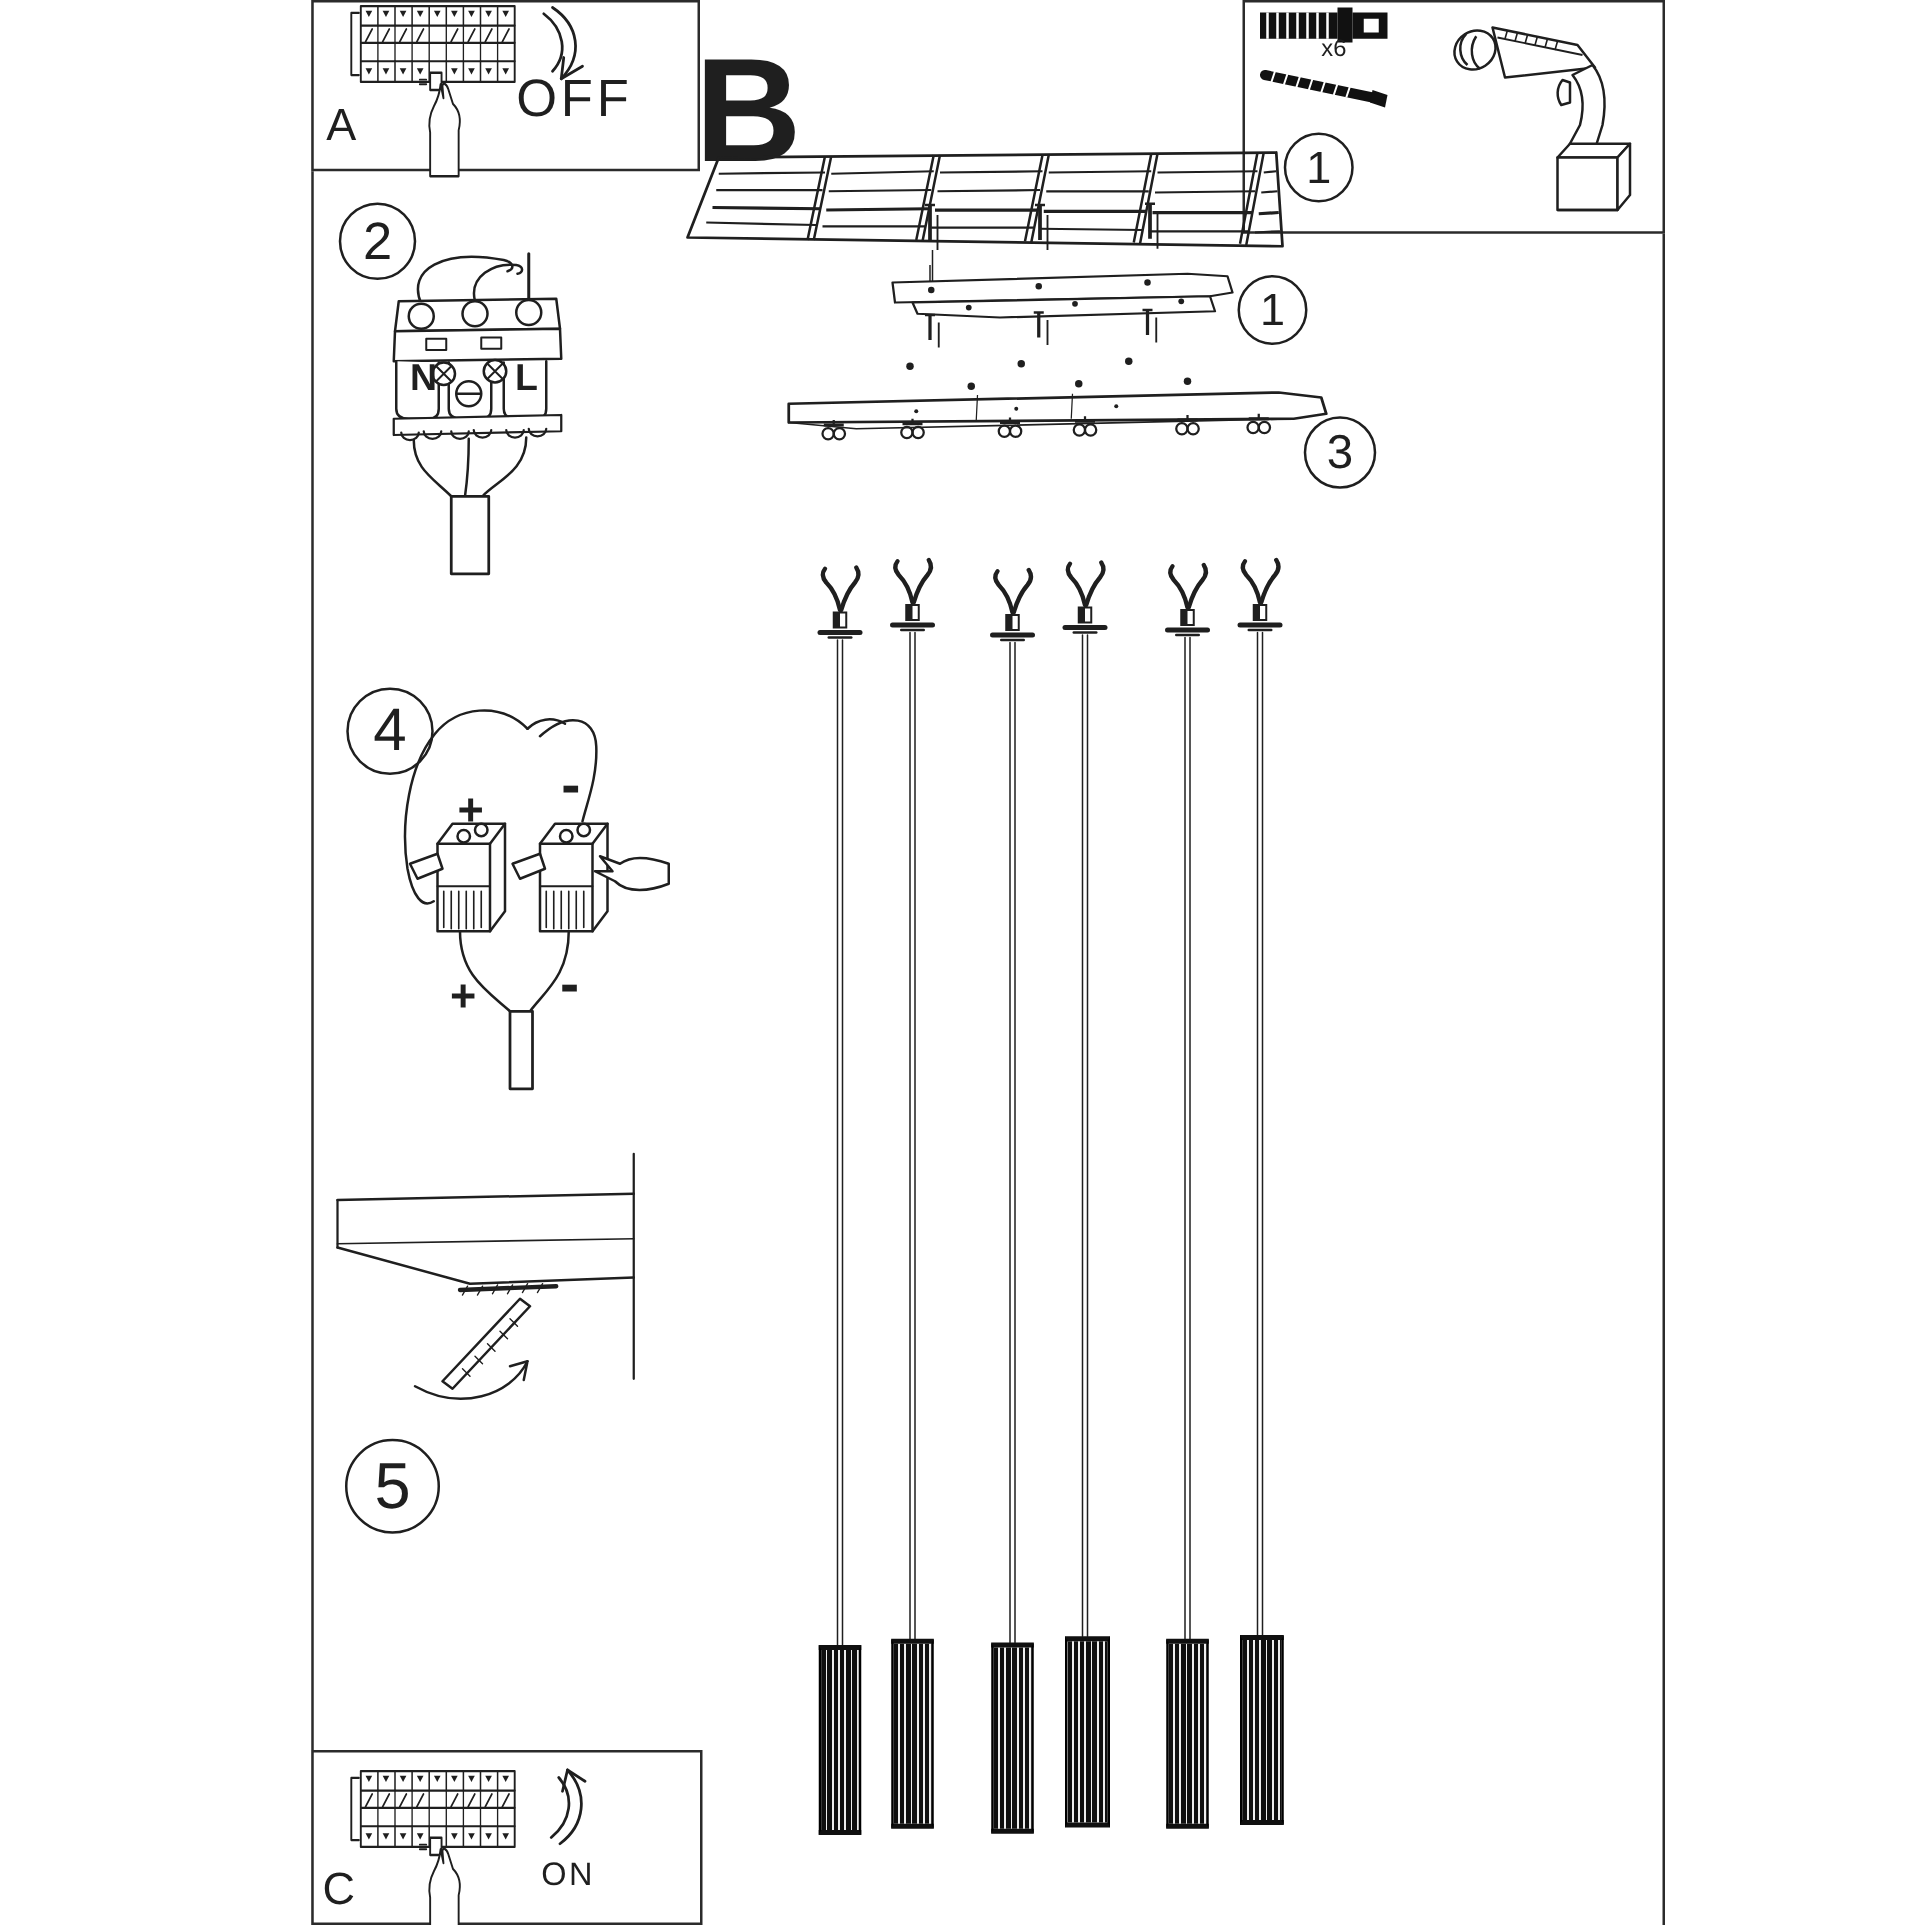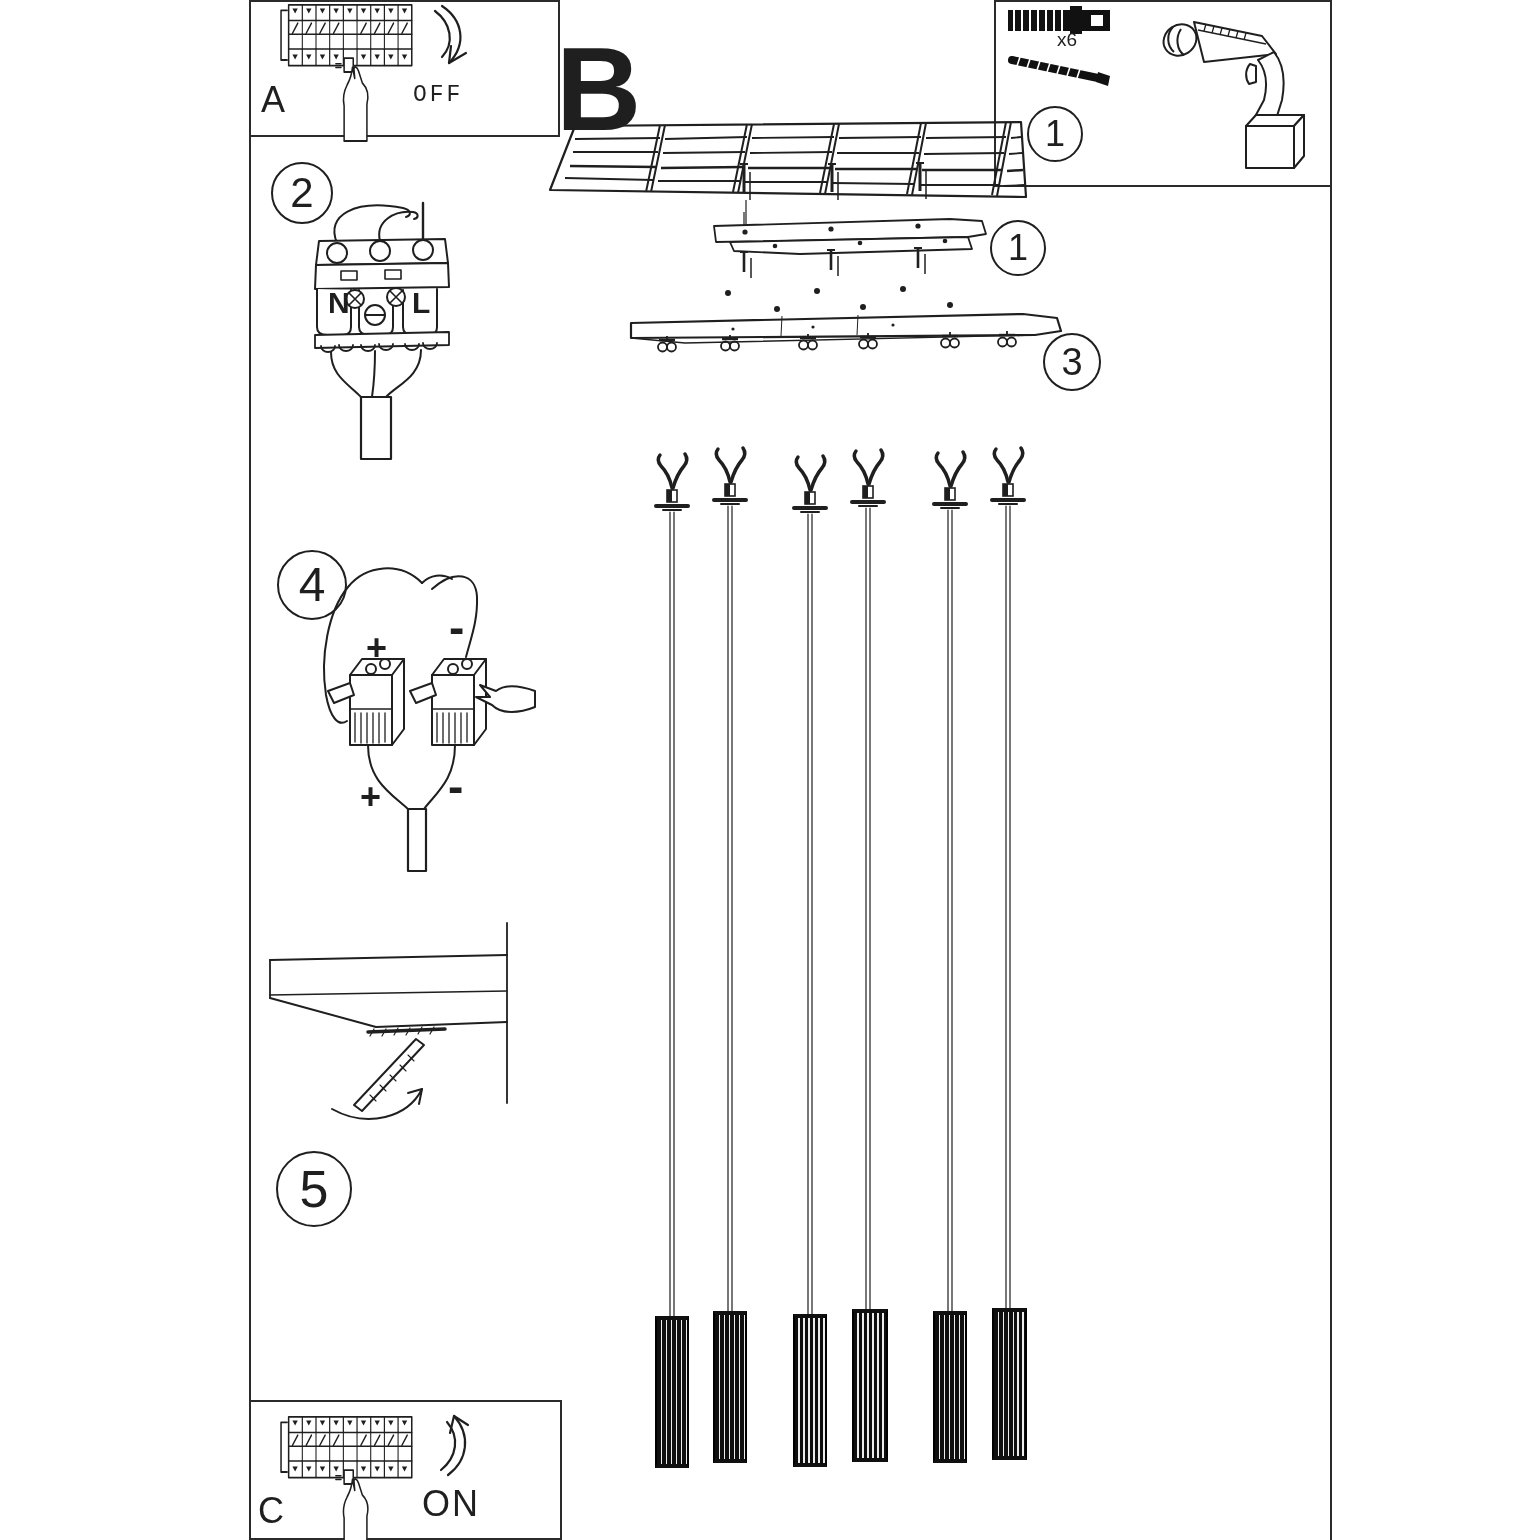"OFF" div.lbl { font-family: Liberation Mono, monospace -> none; font-size: 23px -> 42px; top: 84px -> 58px }
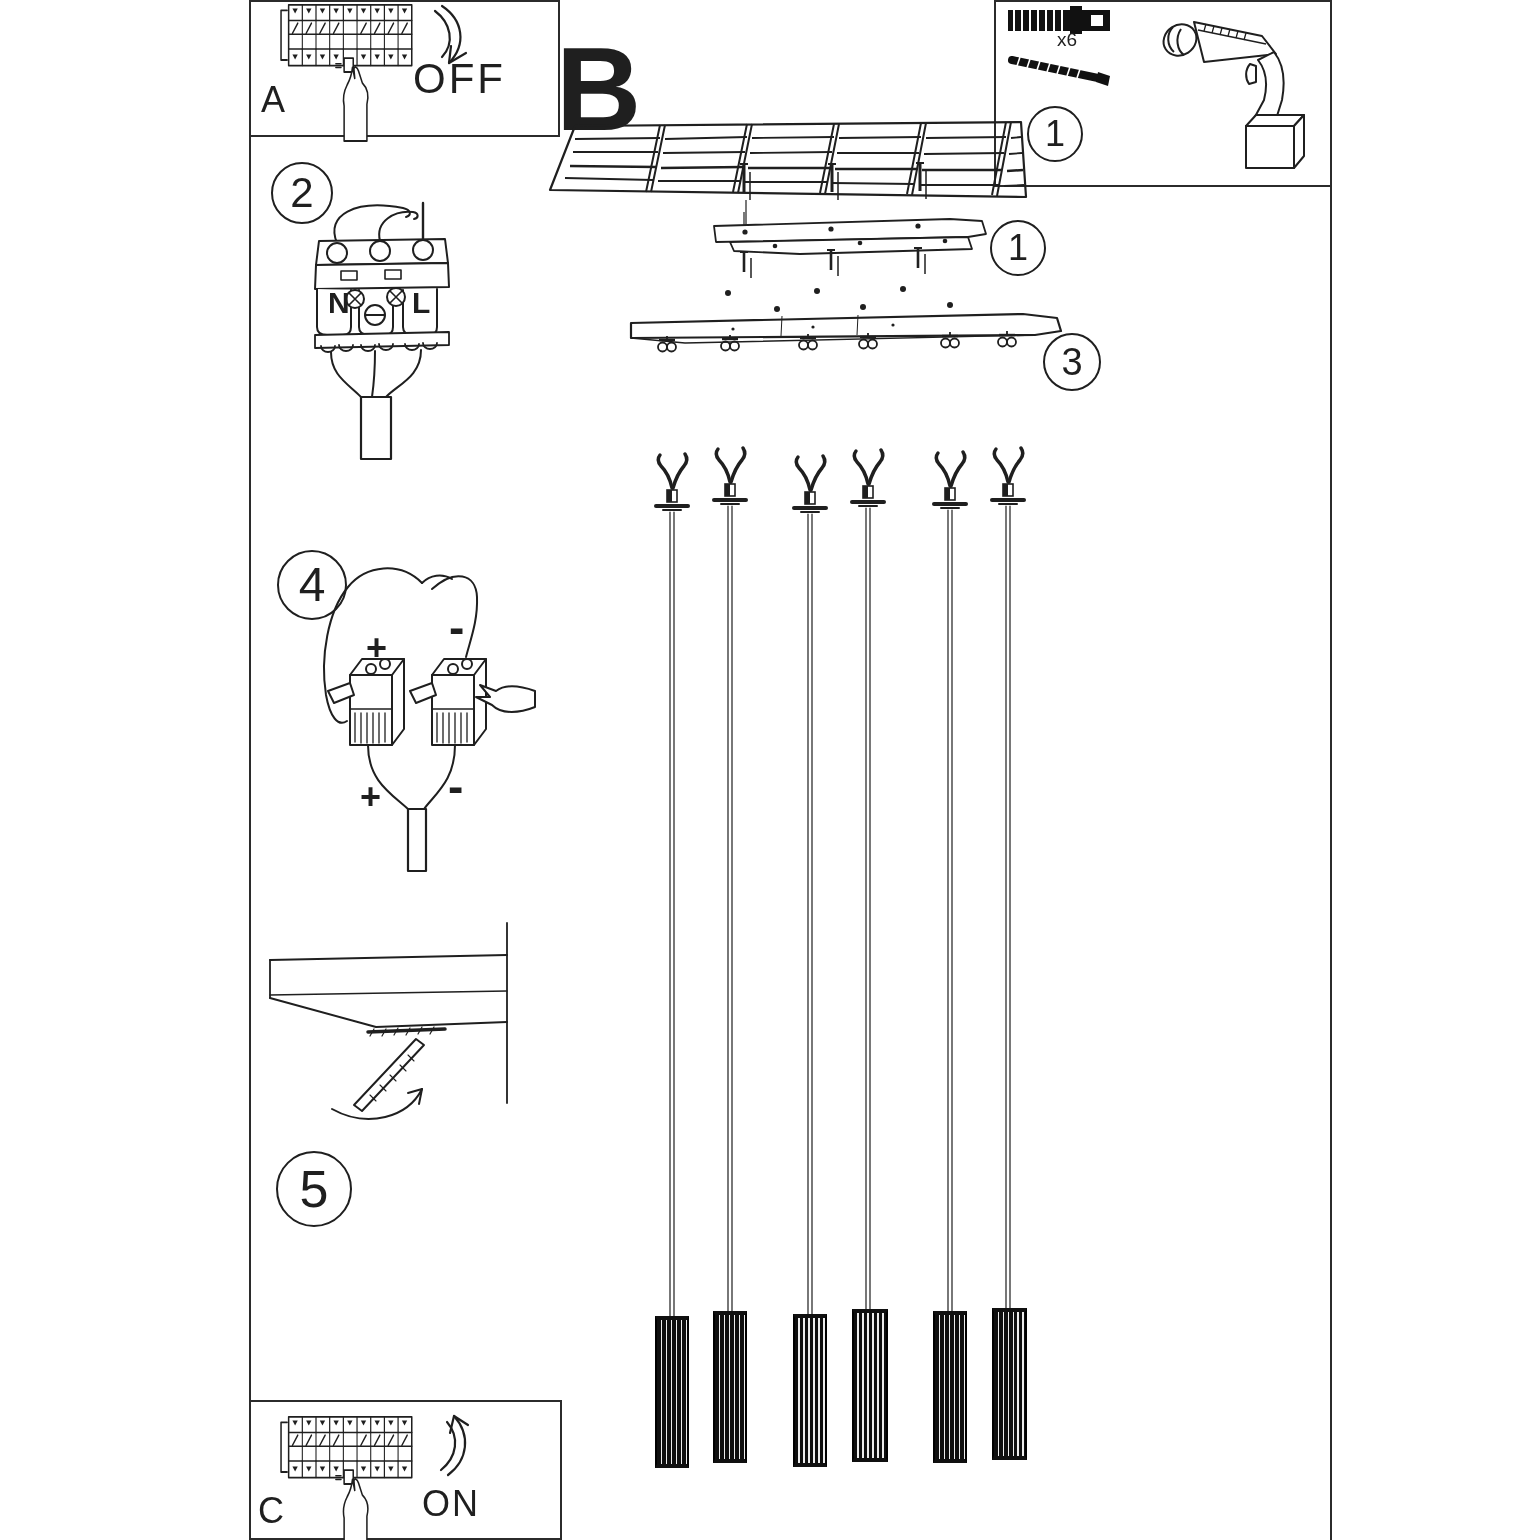"ON" div.lbl { font-size: 36px -> 26px; left: 422px -> 433px }
